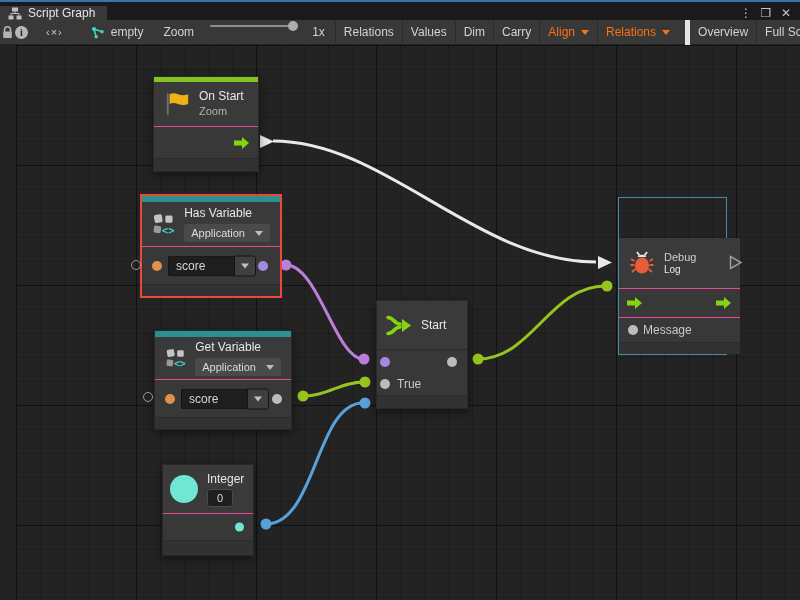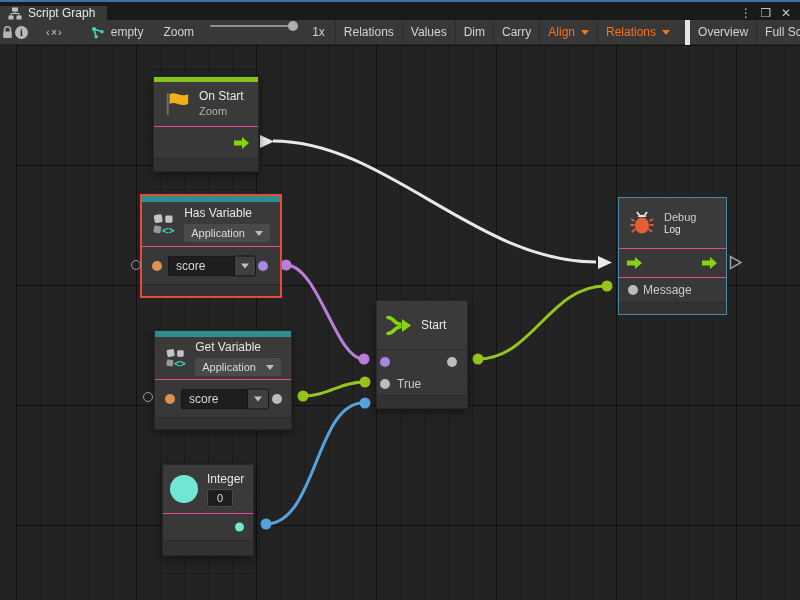"Debug" div.node { margin-top: none -> 40px; width: 107px -> 121px }
